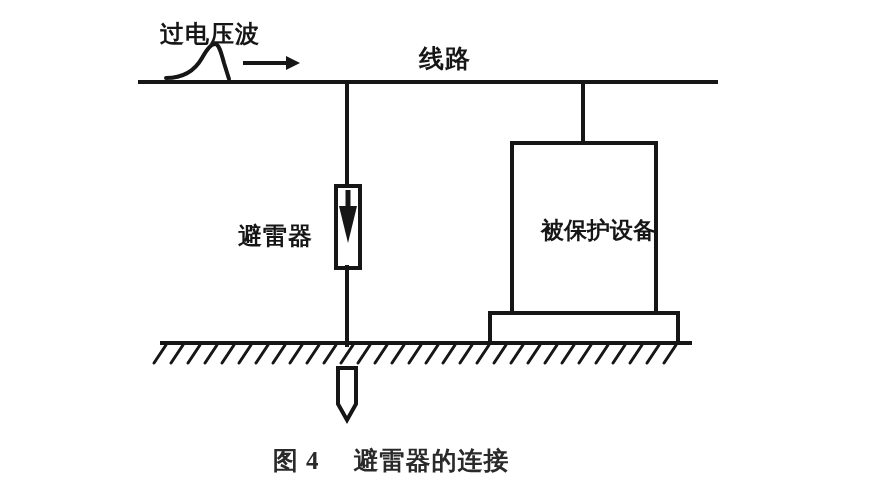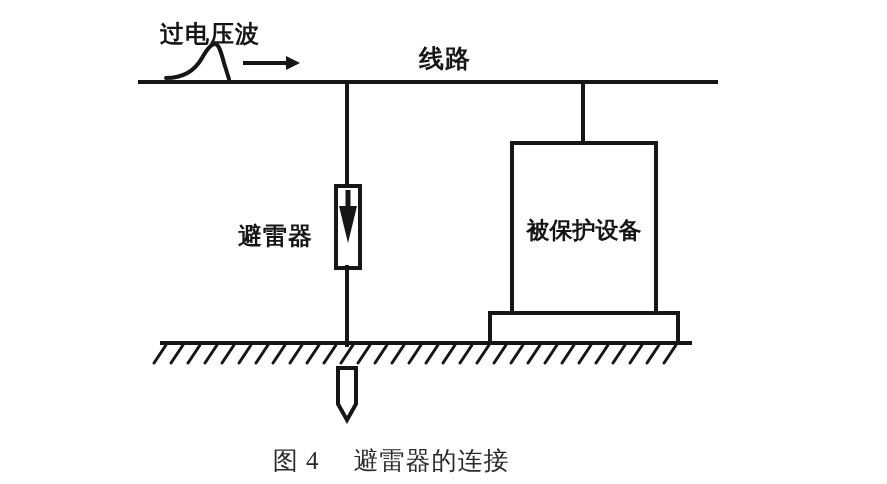"被保护设备" #label-equipment { text-align: center -> right }
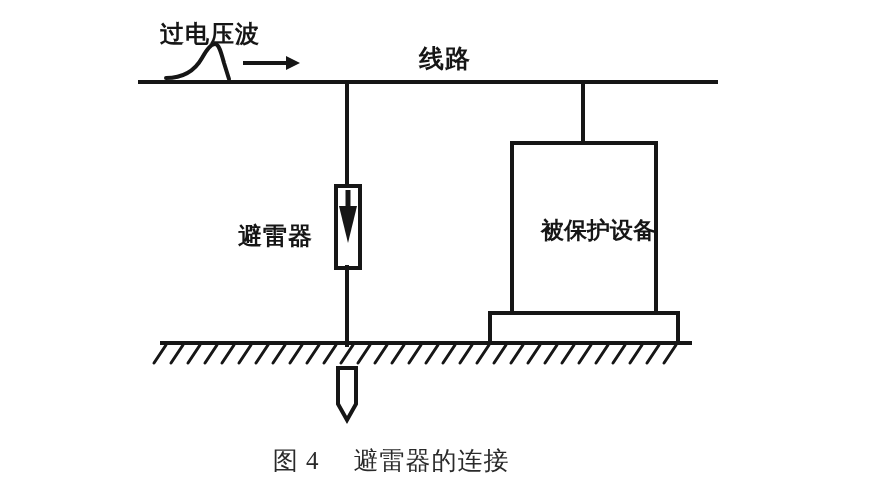"图 4 避雷器的连接" #figure-caption { font-weight: 400 -> 700 }
